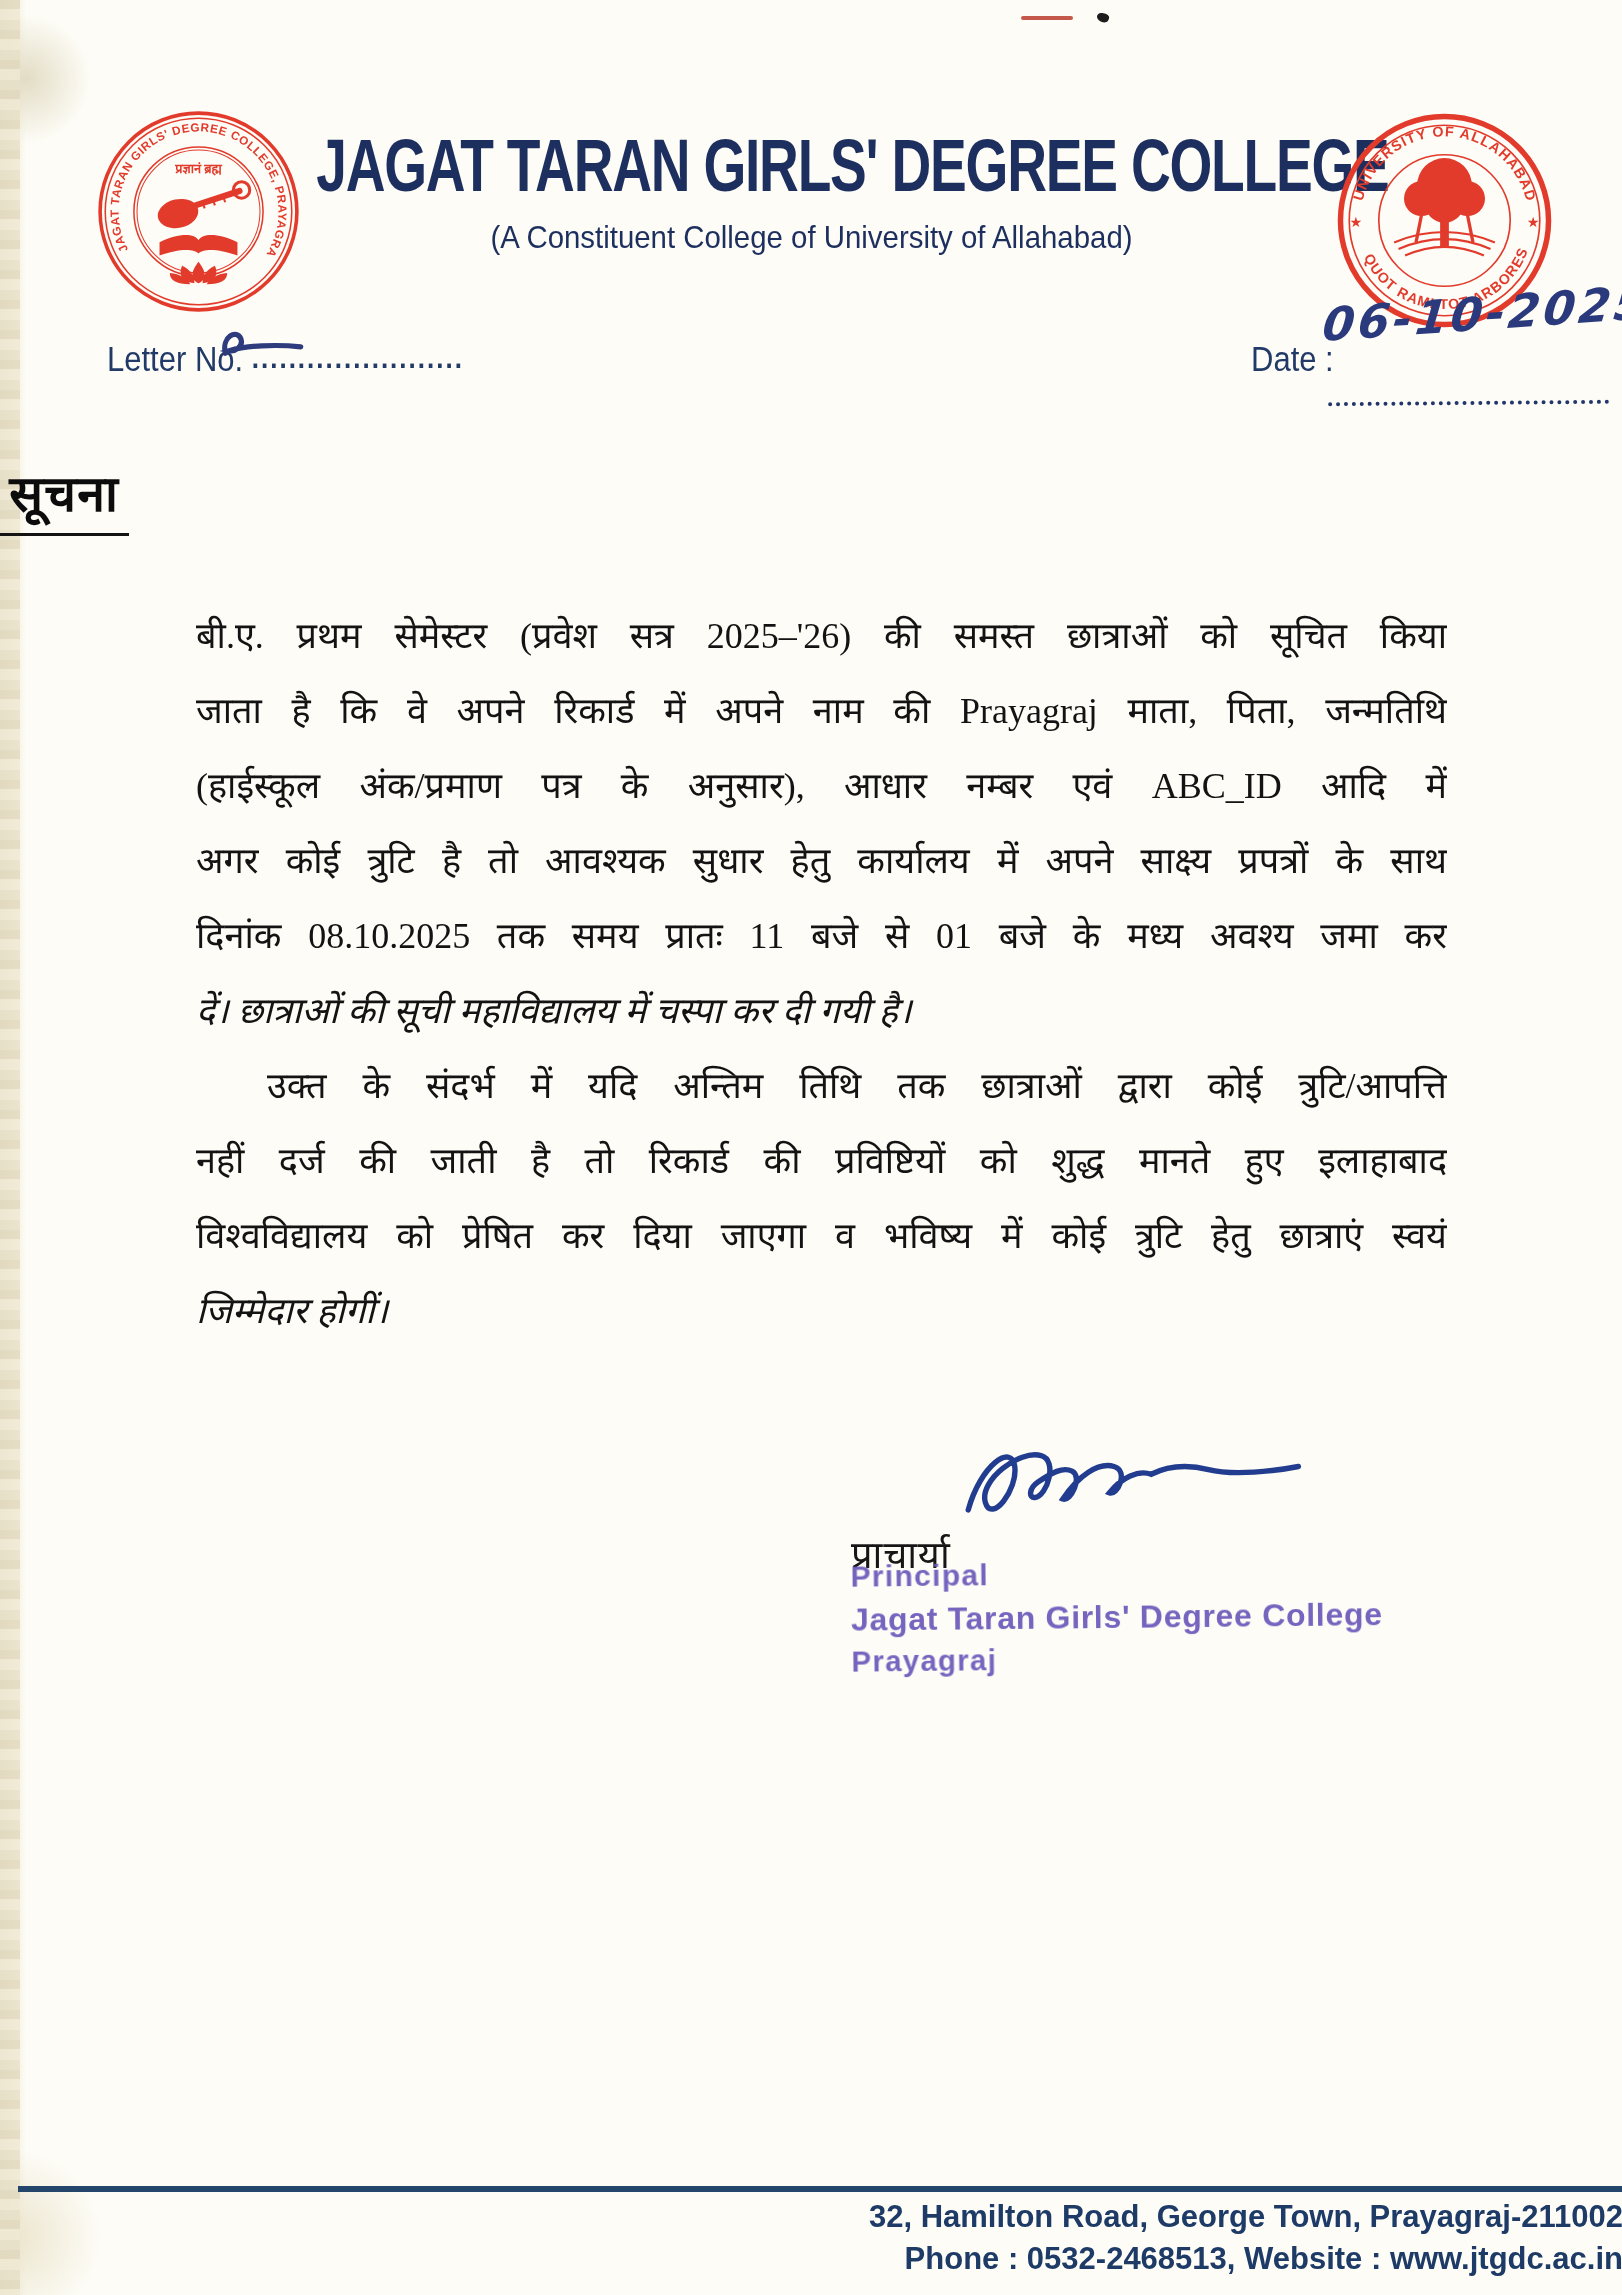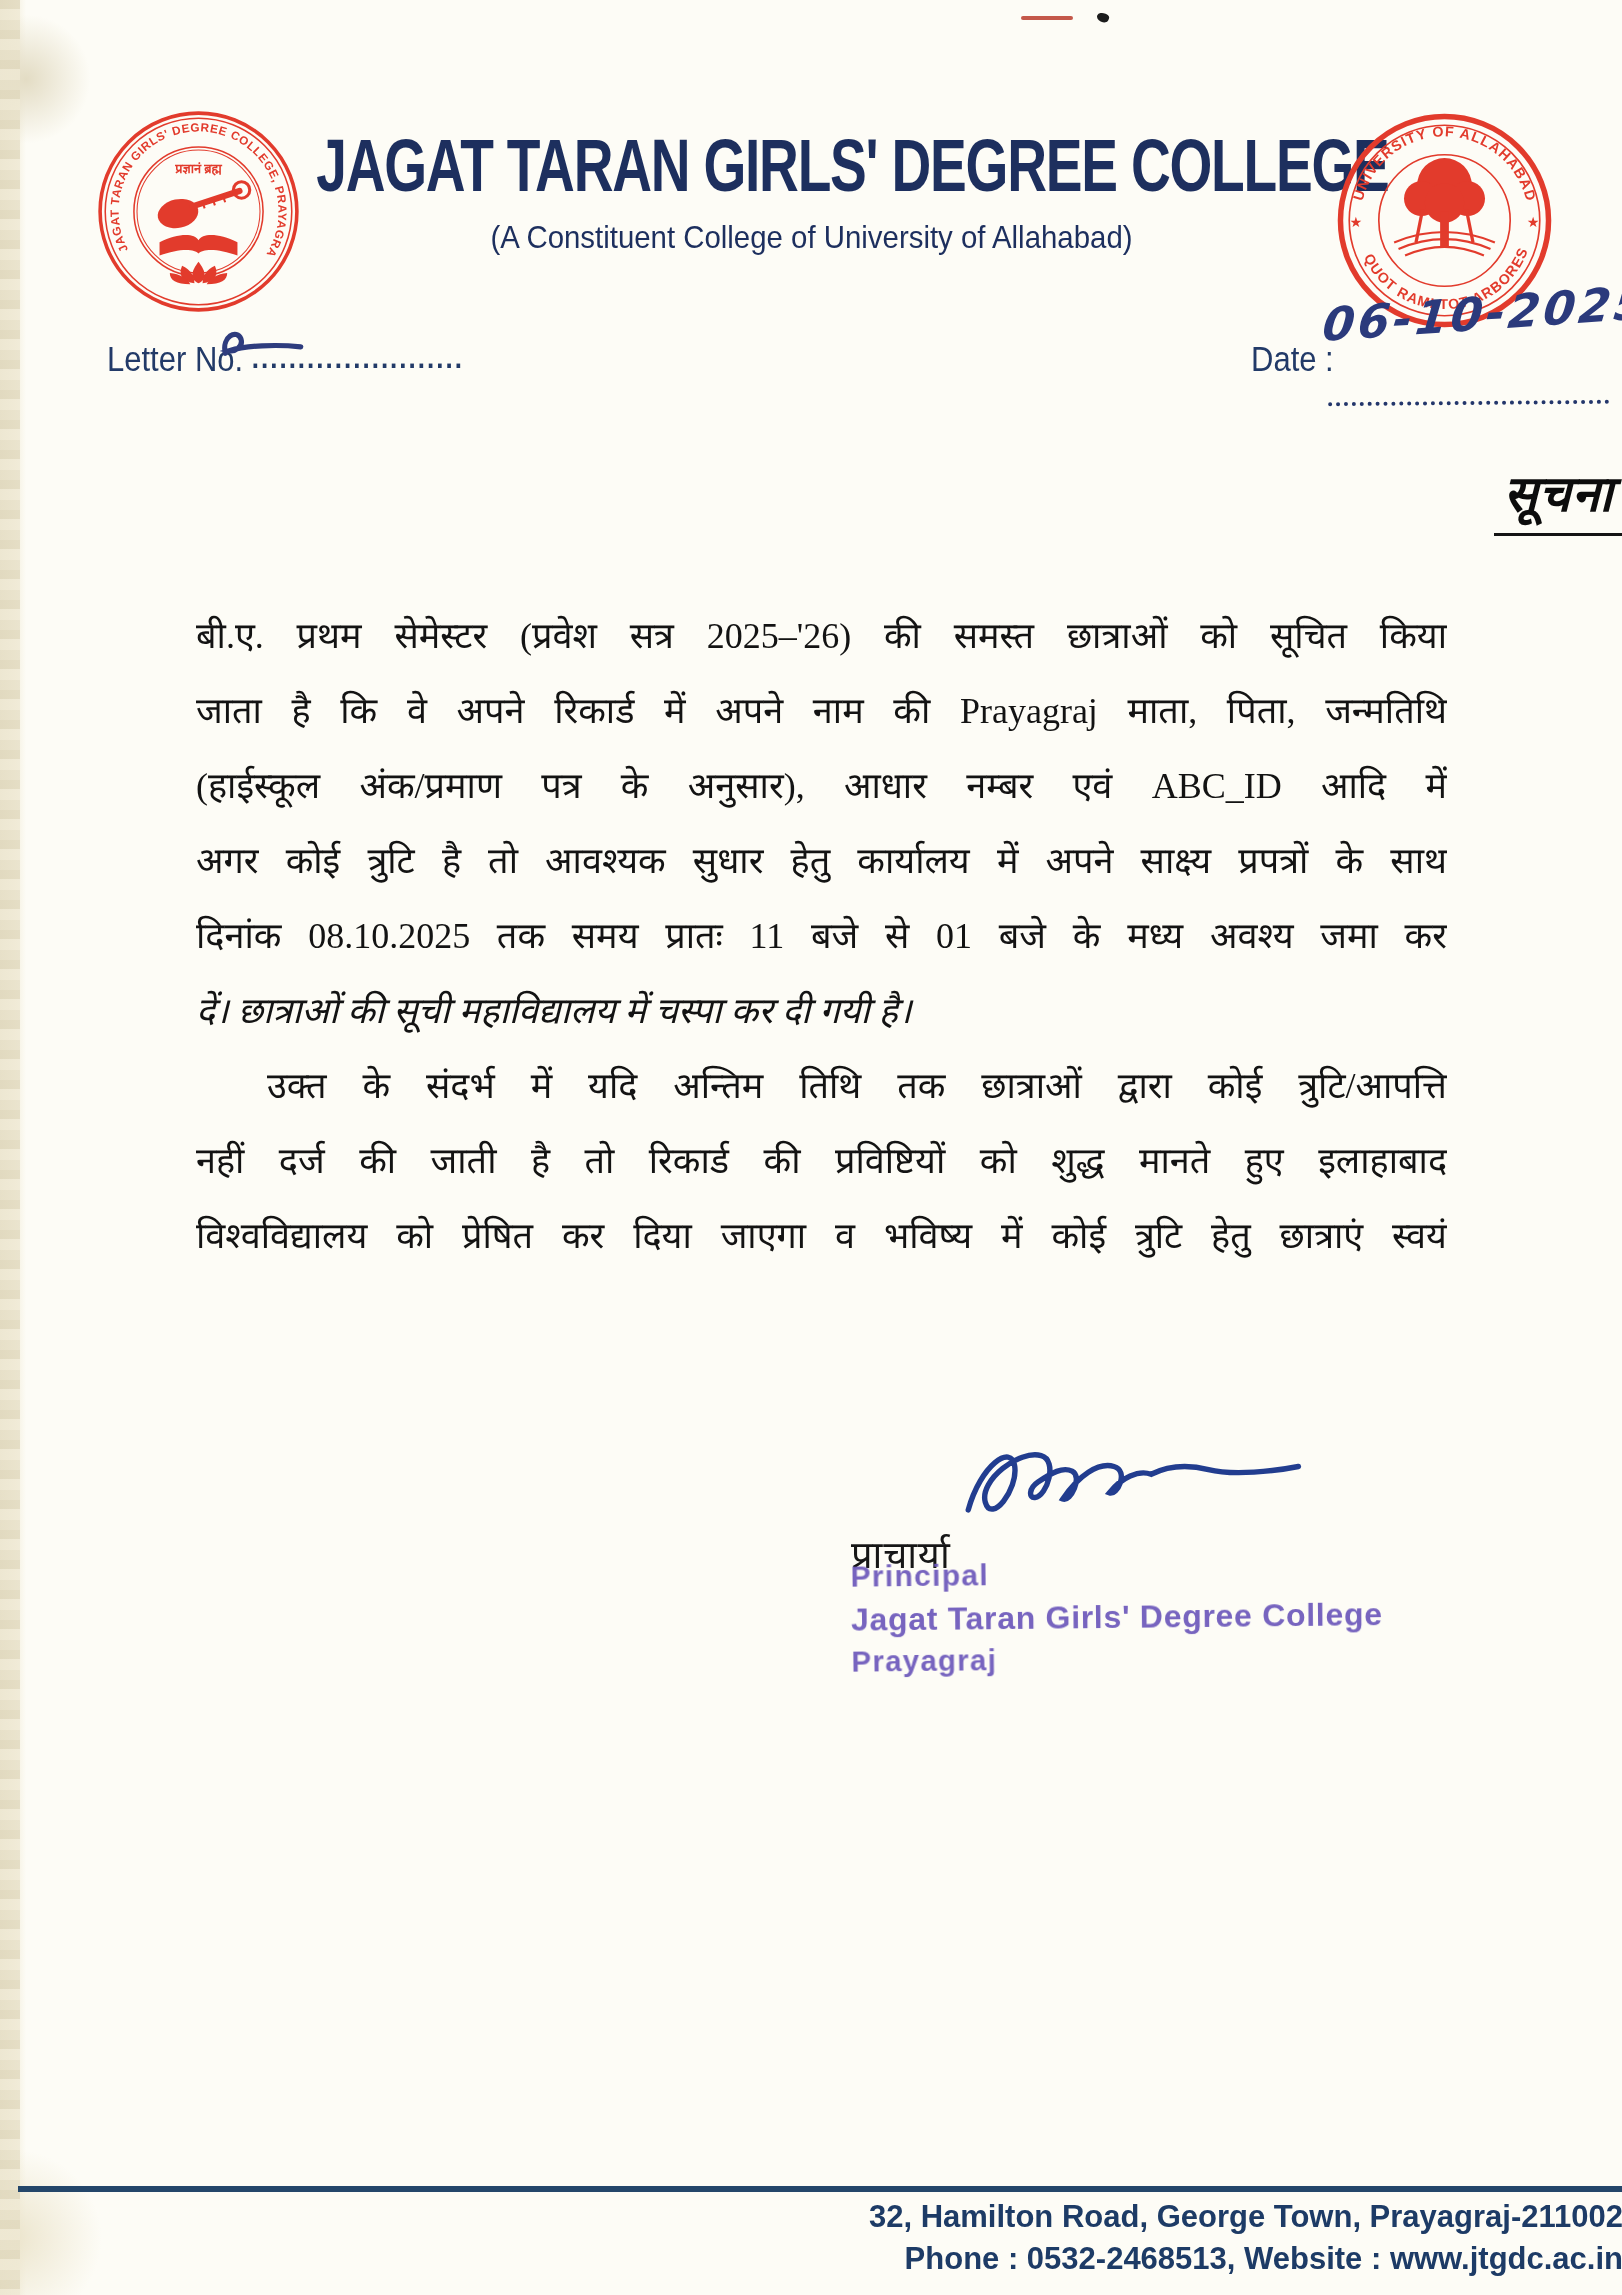"सूचना" .notice-title-wrap { font-style: italic -> none; text-align: right -> left }
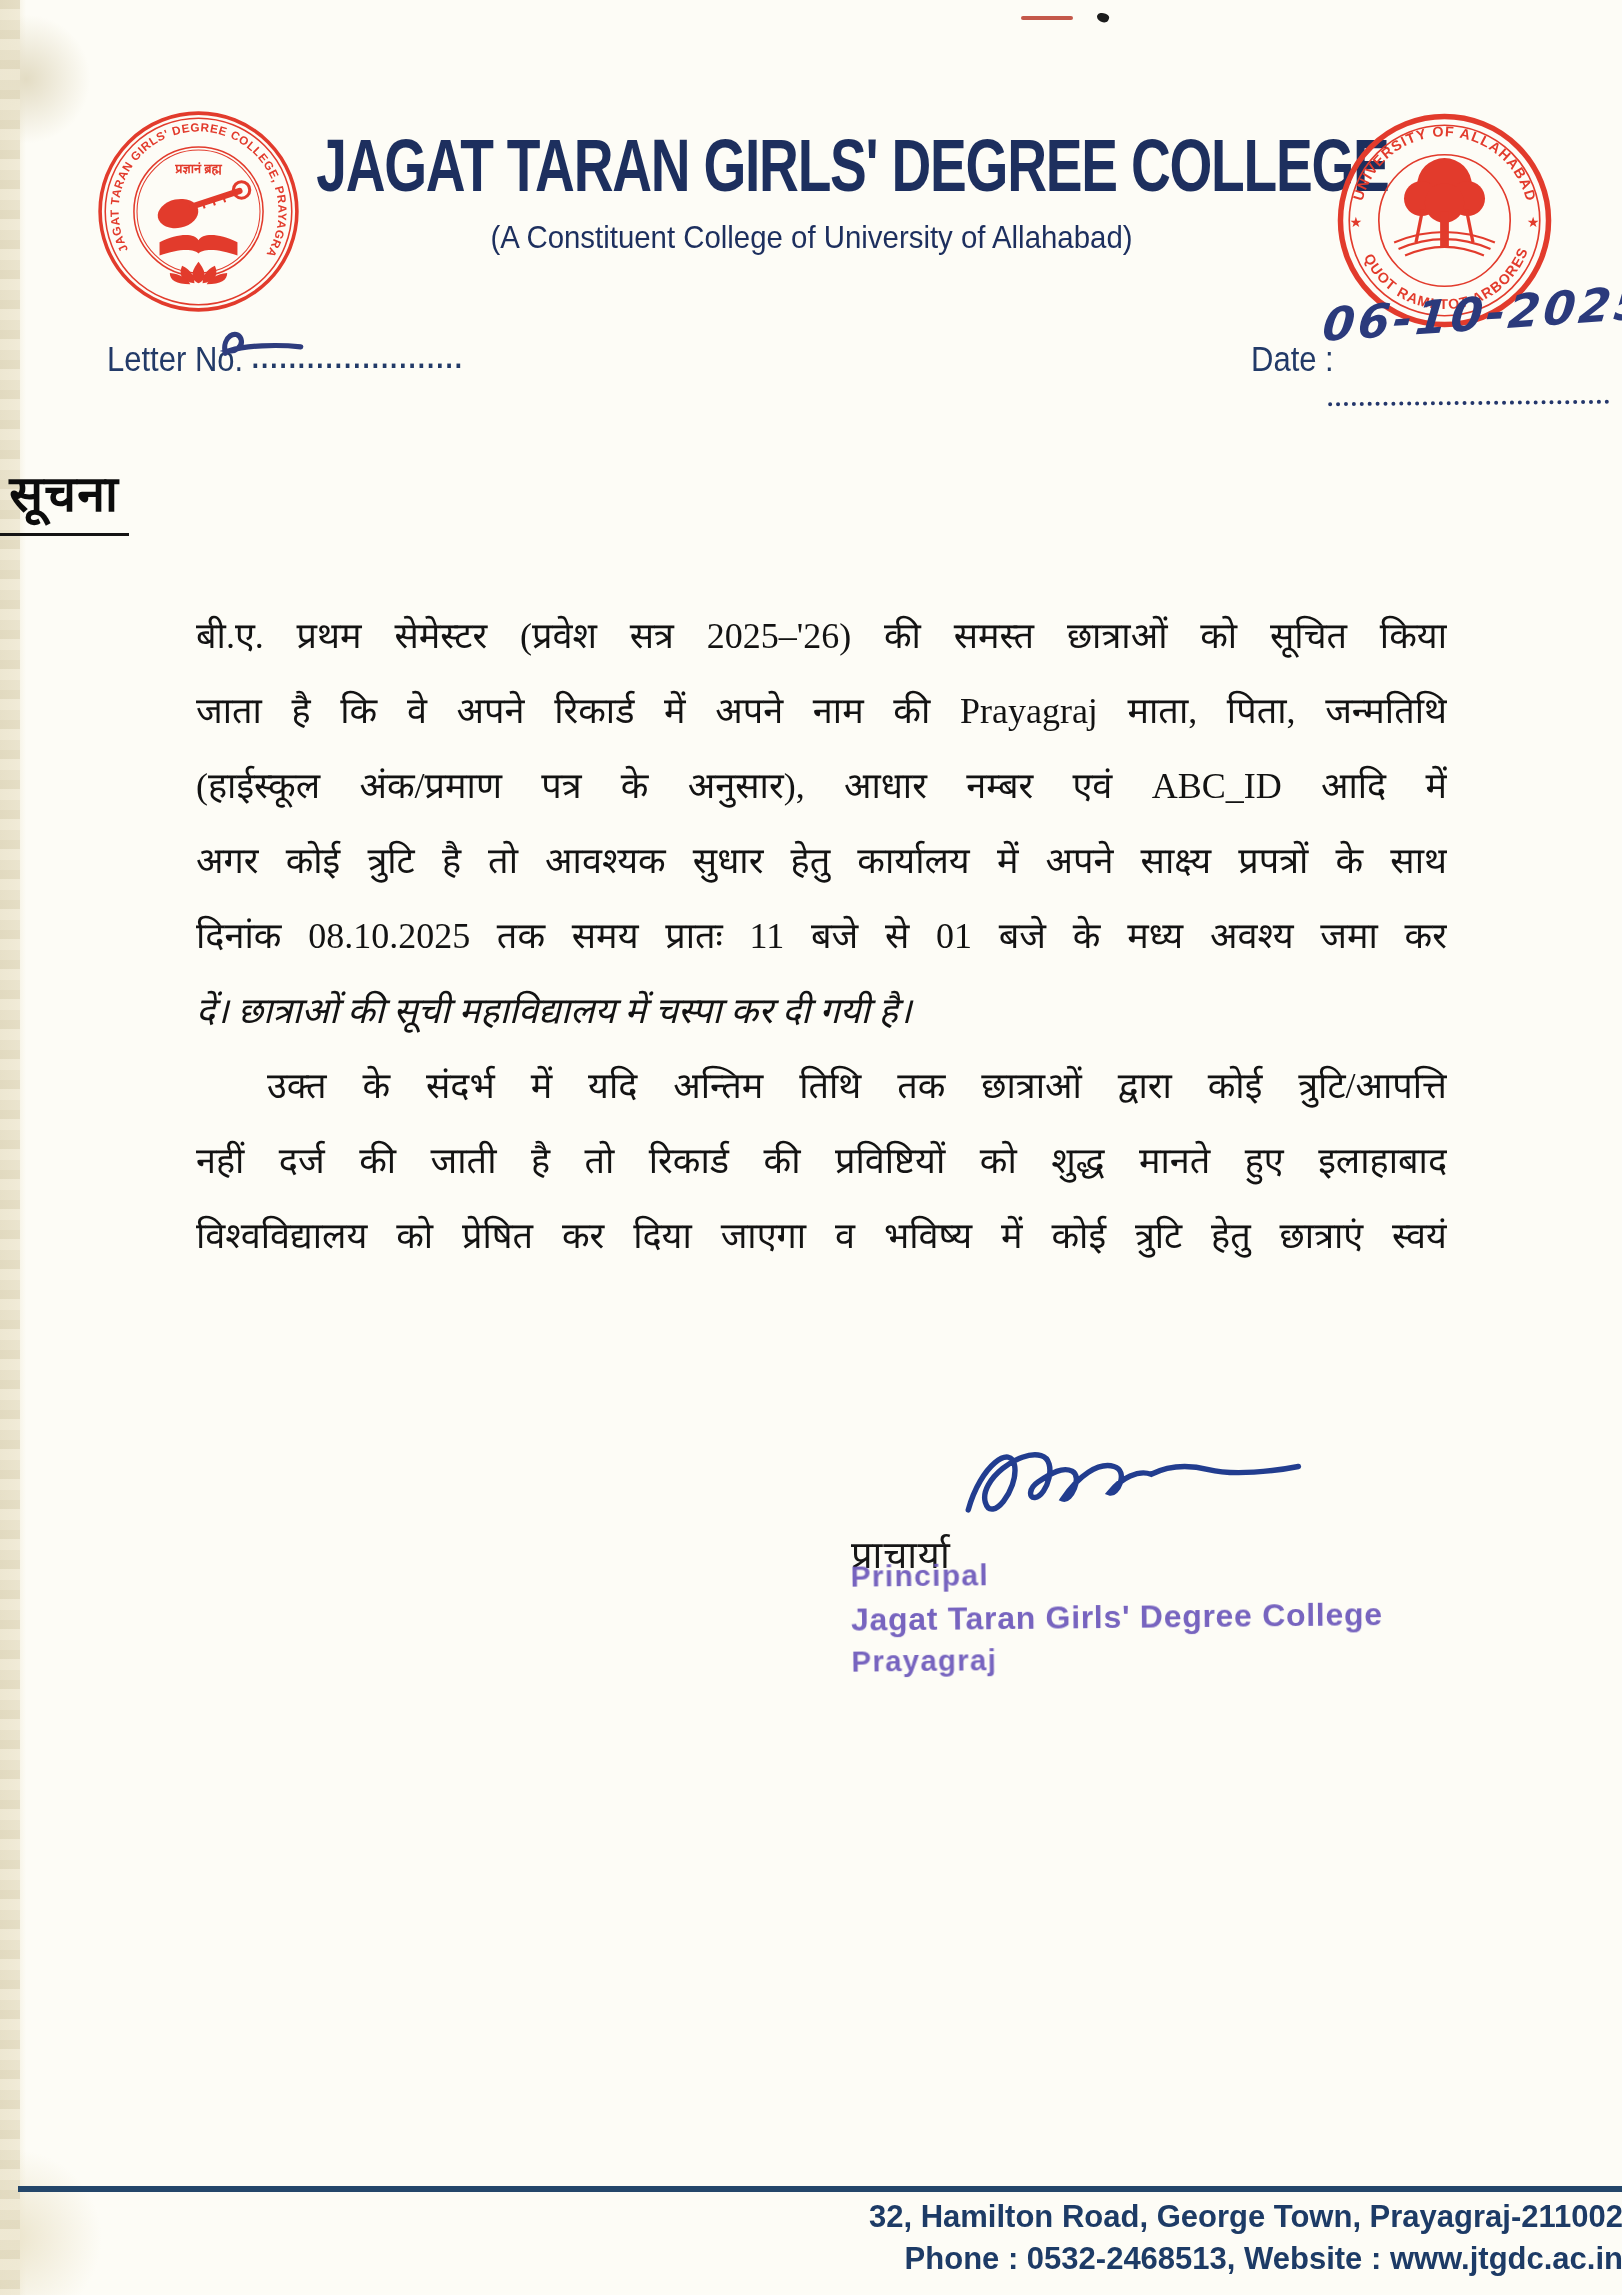"जिम्मेदार होगीं।" div.bline { html: none -> <div>जिम्मेदार होगीं।</div> }
